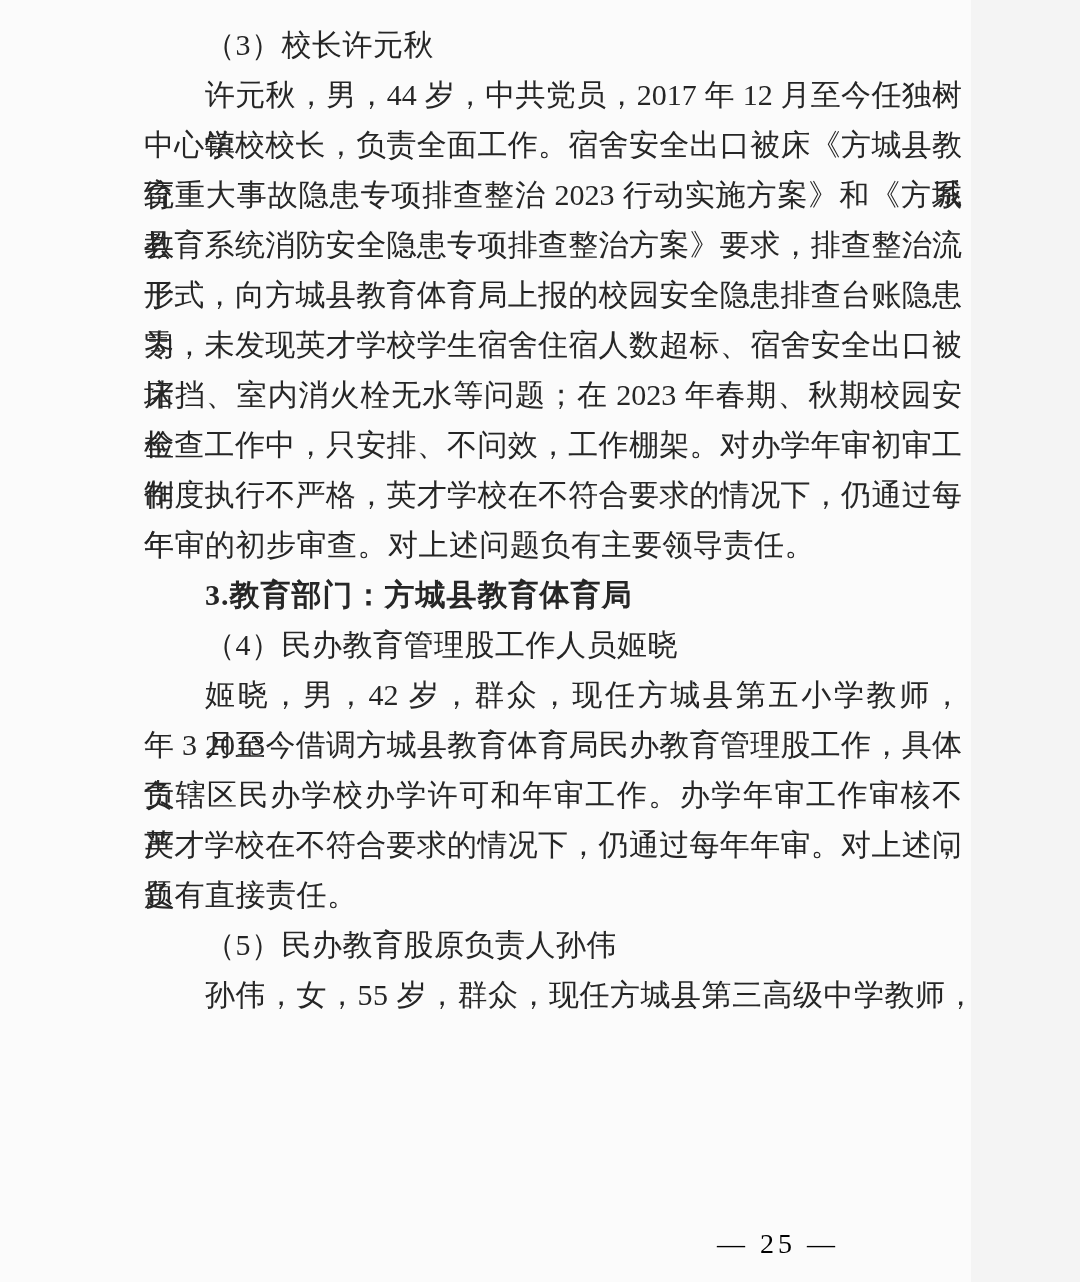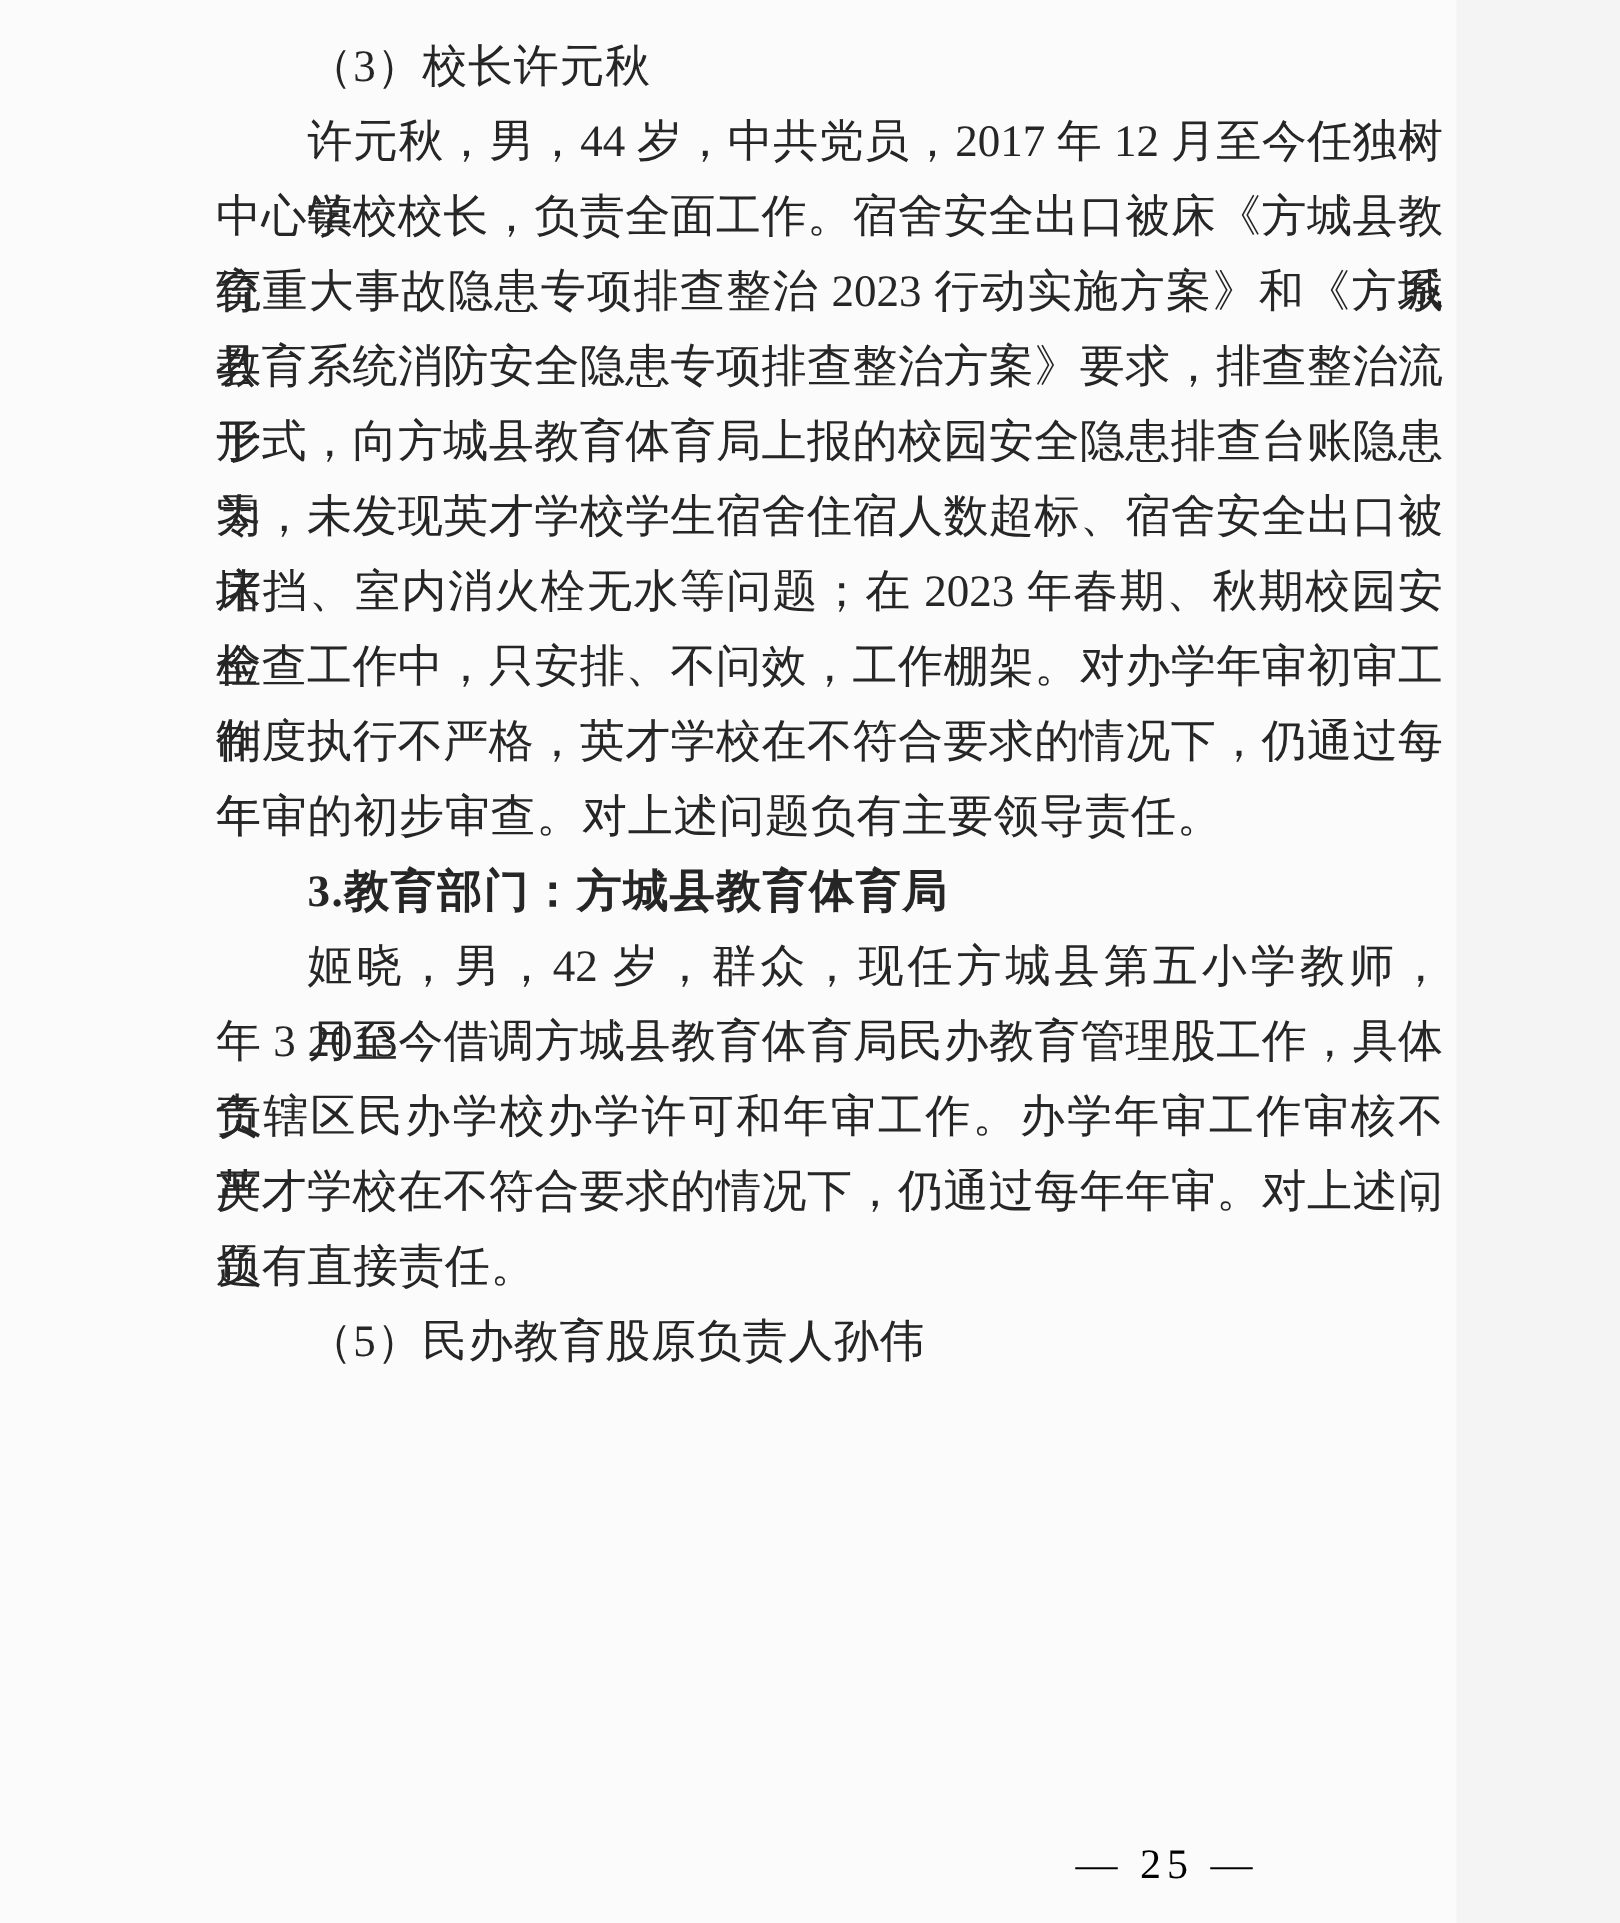"（4）民办教育管理股工作人员姬晓" div.line { html: none -> <div>（4）民办教育管理股工作人员姬晓</div> }
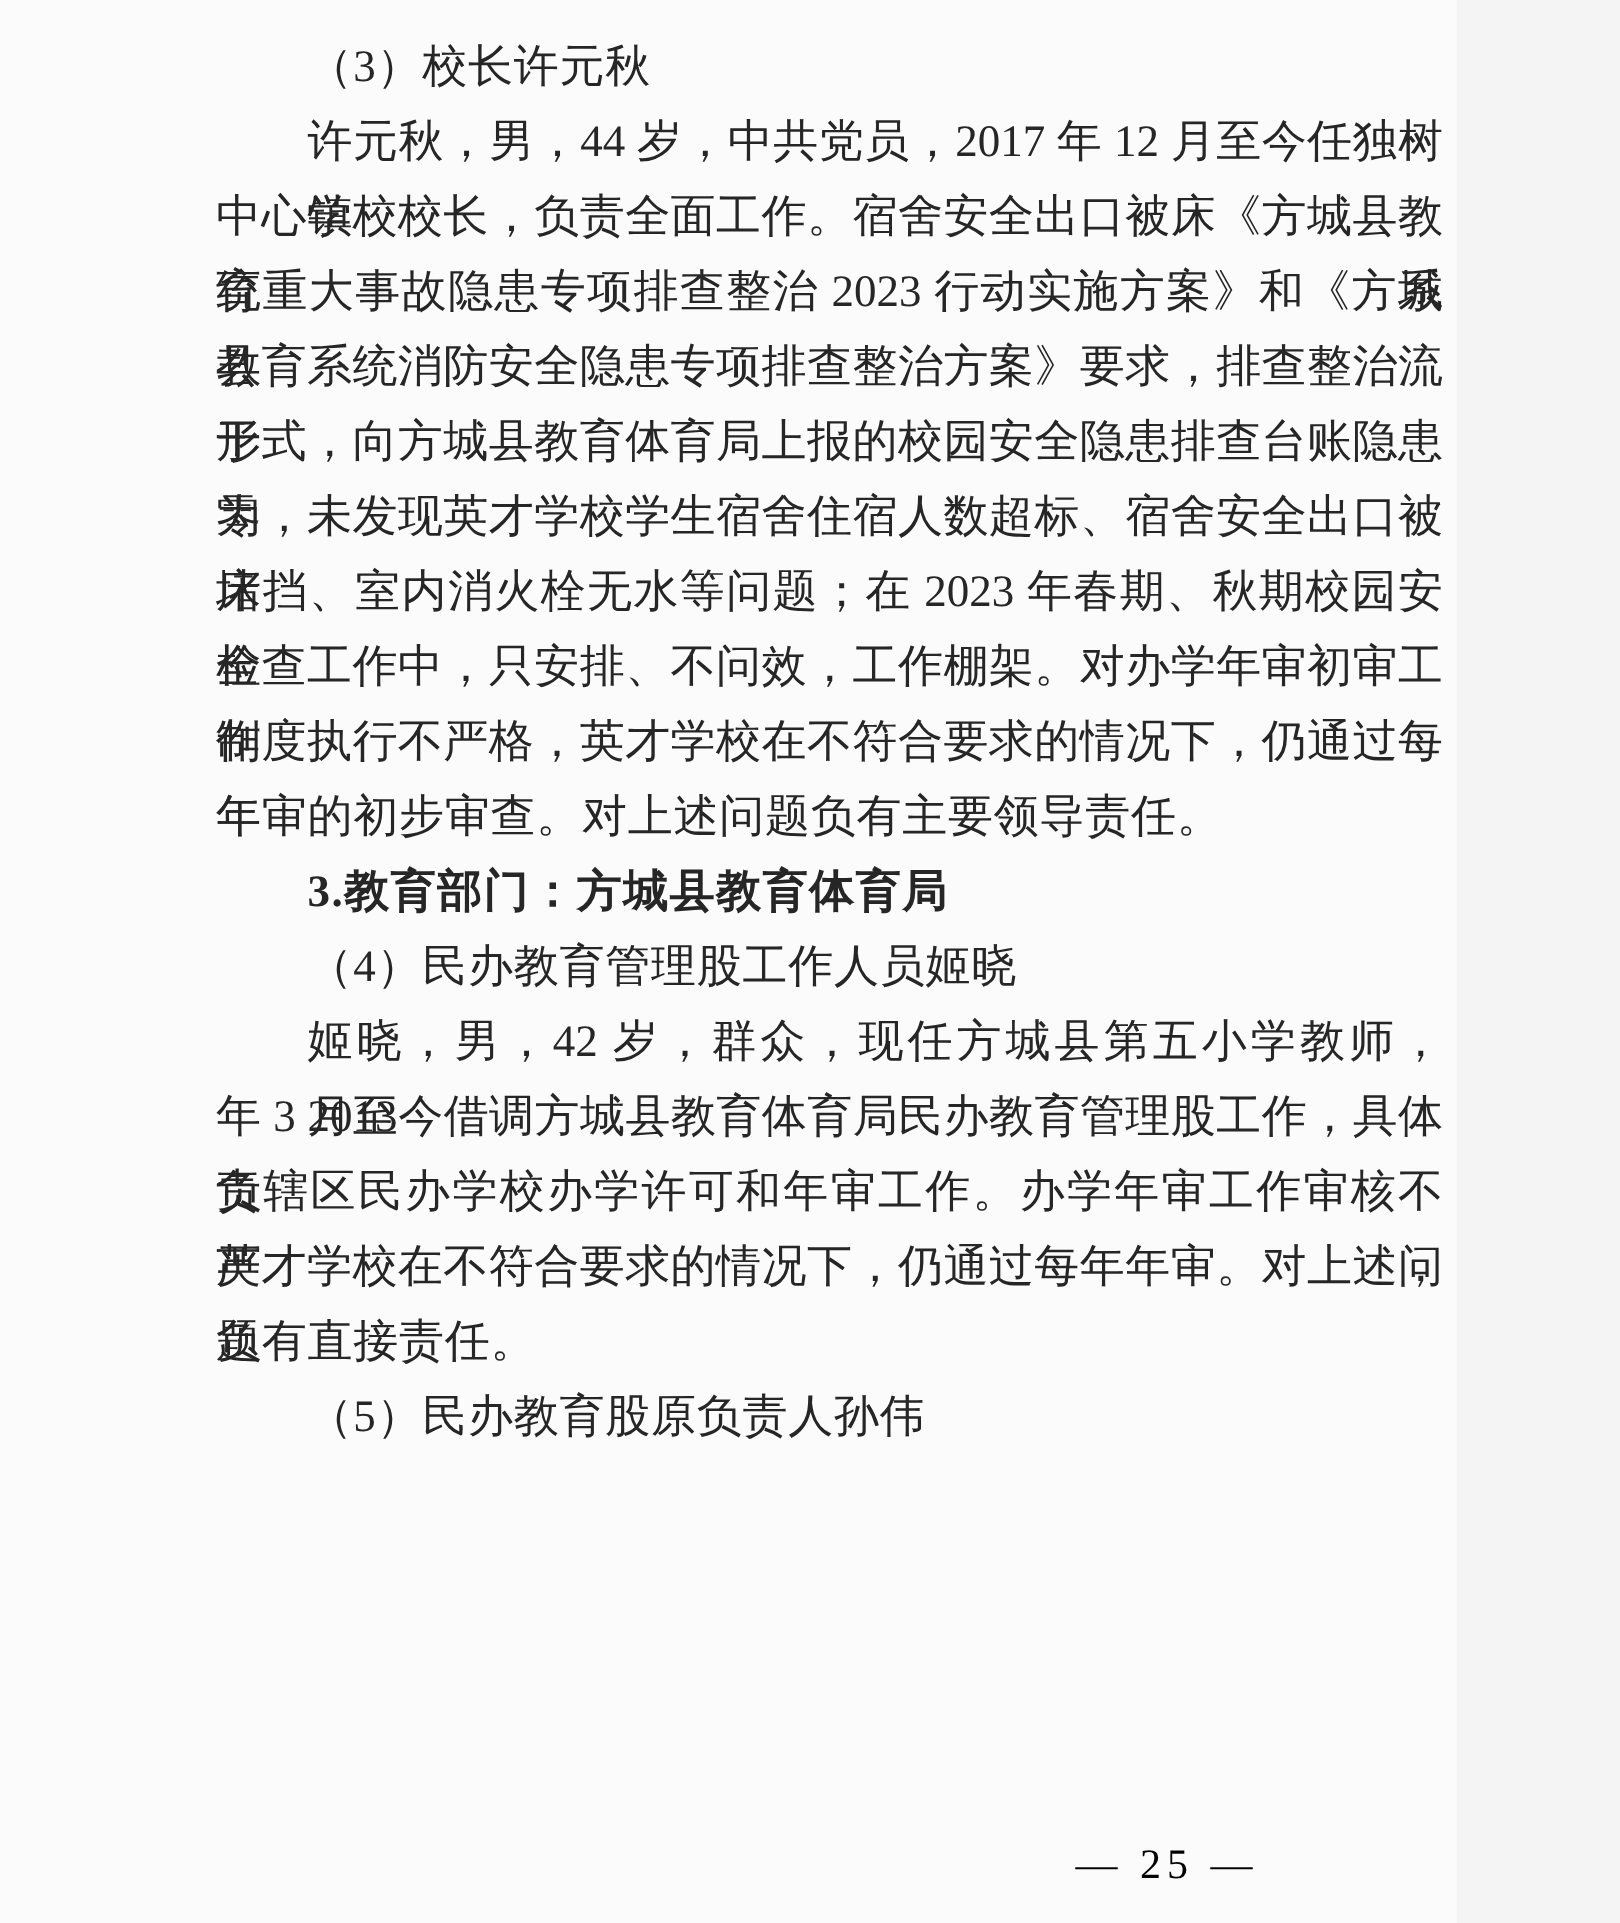"孙伟，女，55 岁，群众，现任方城县第三高级中学教师，" div.line { html: none -> <div>孙伟，女，55 岁，群众，现任方城县第三高级中学教师，</div> }
